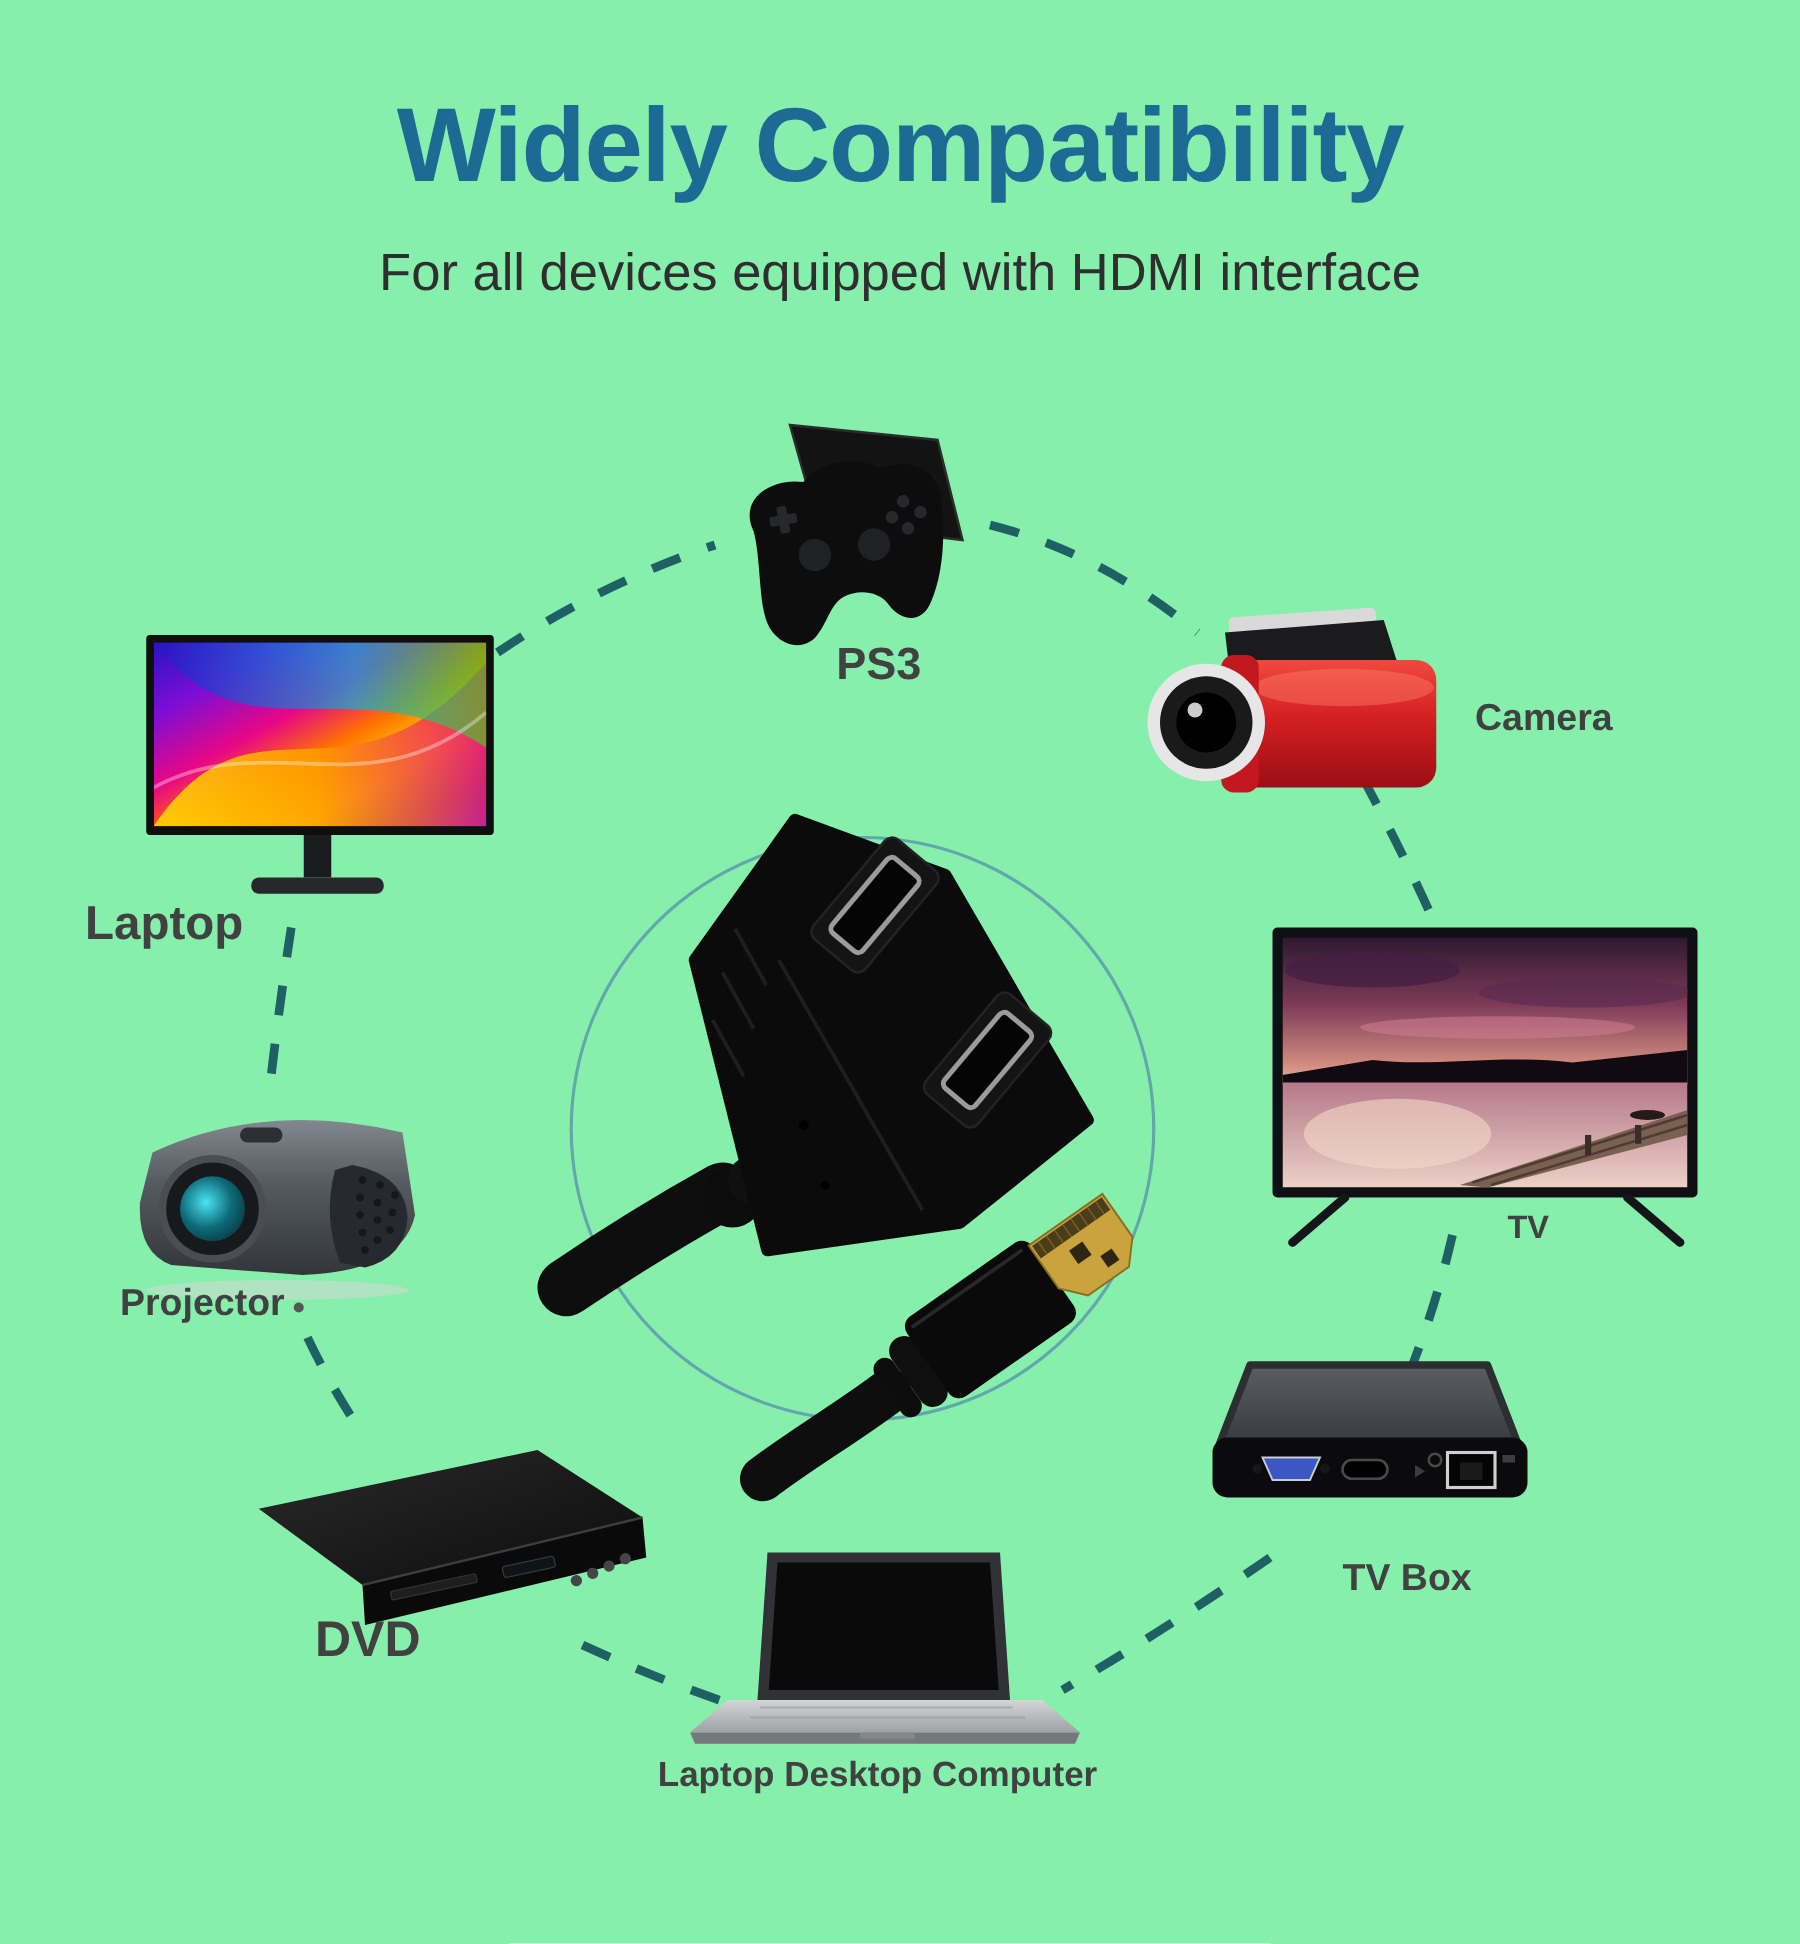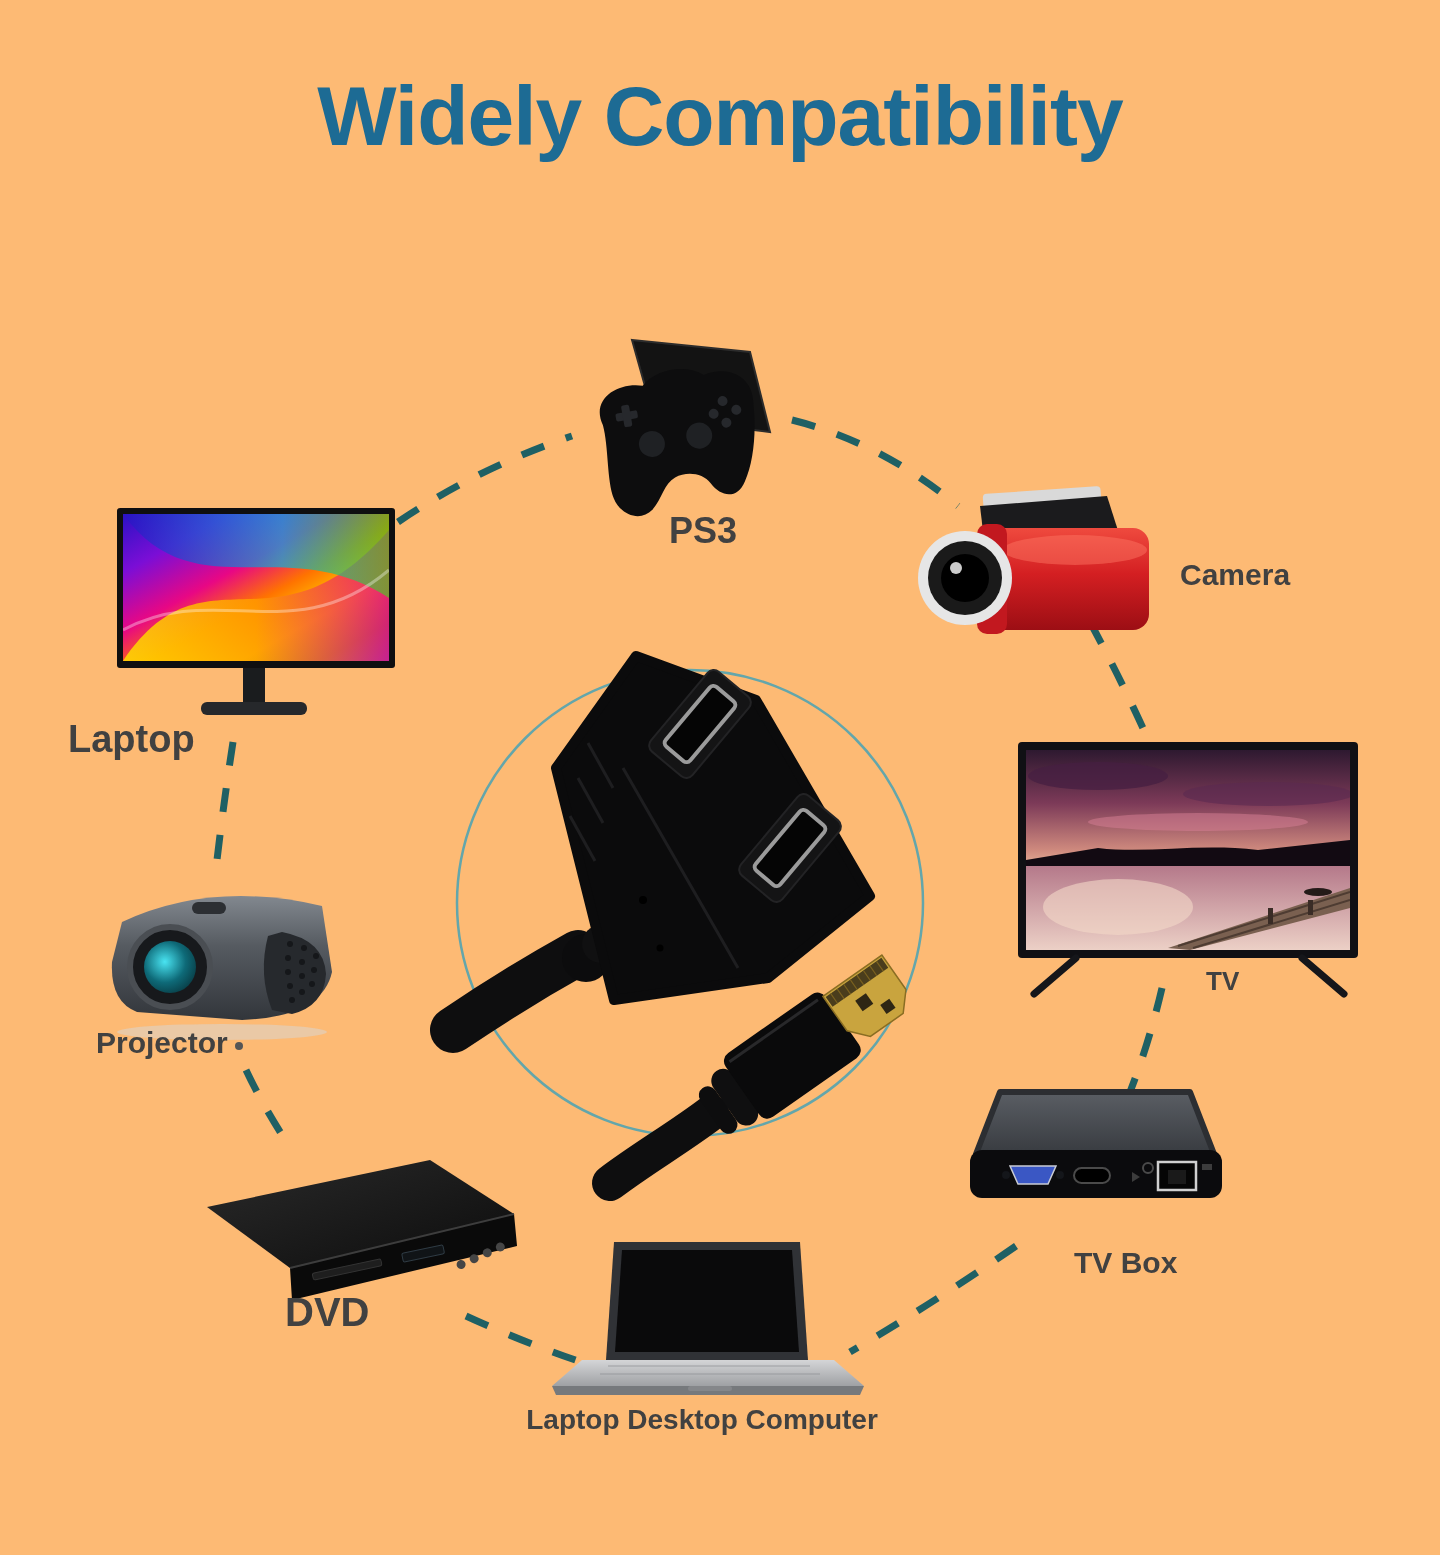"Widely Compatibility" .page { background: #fdba74 -> #86efac }
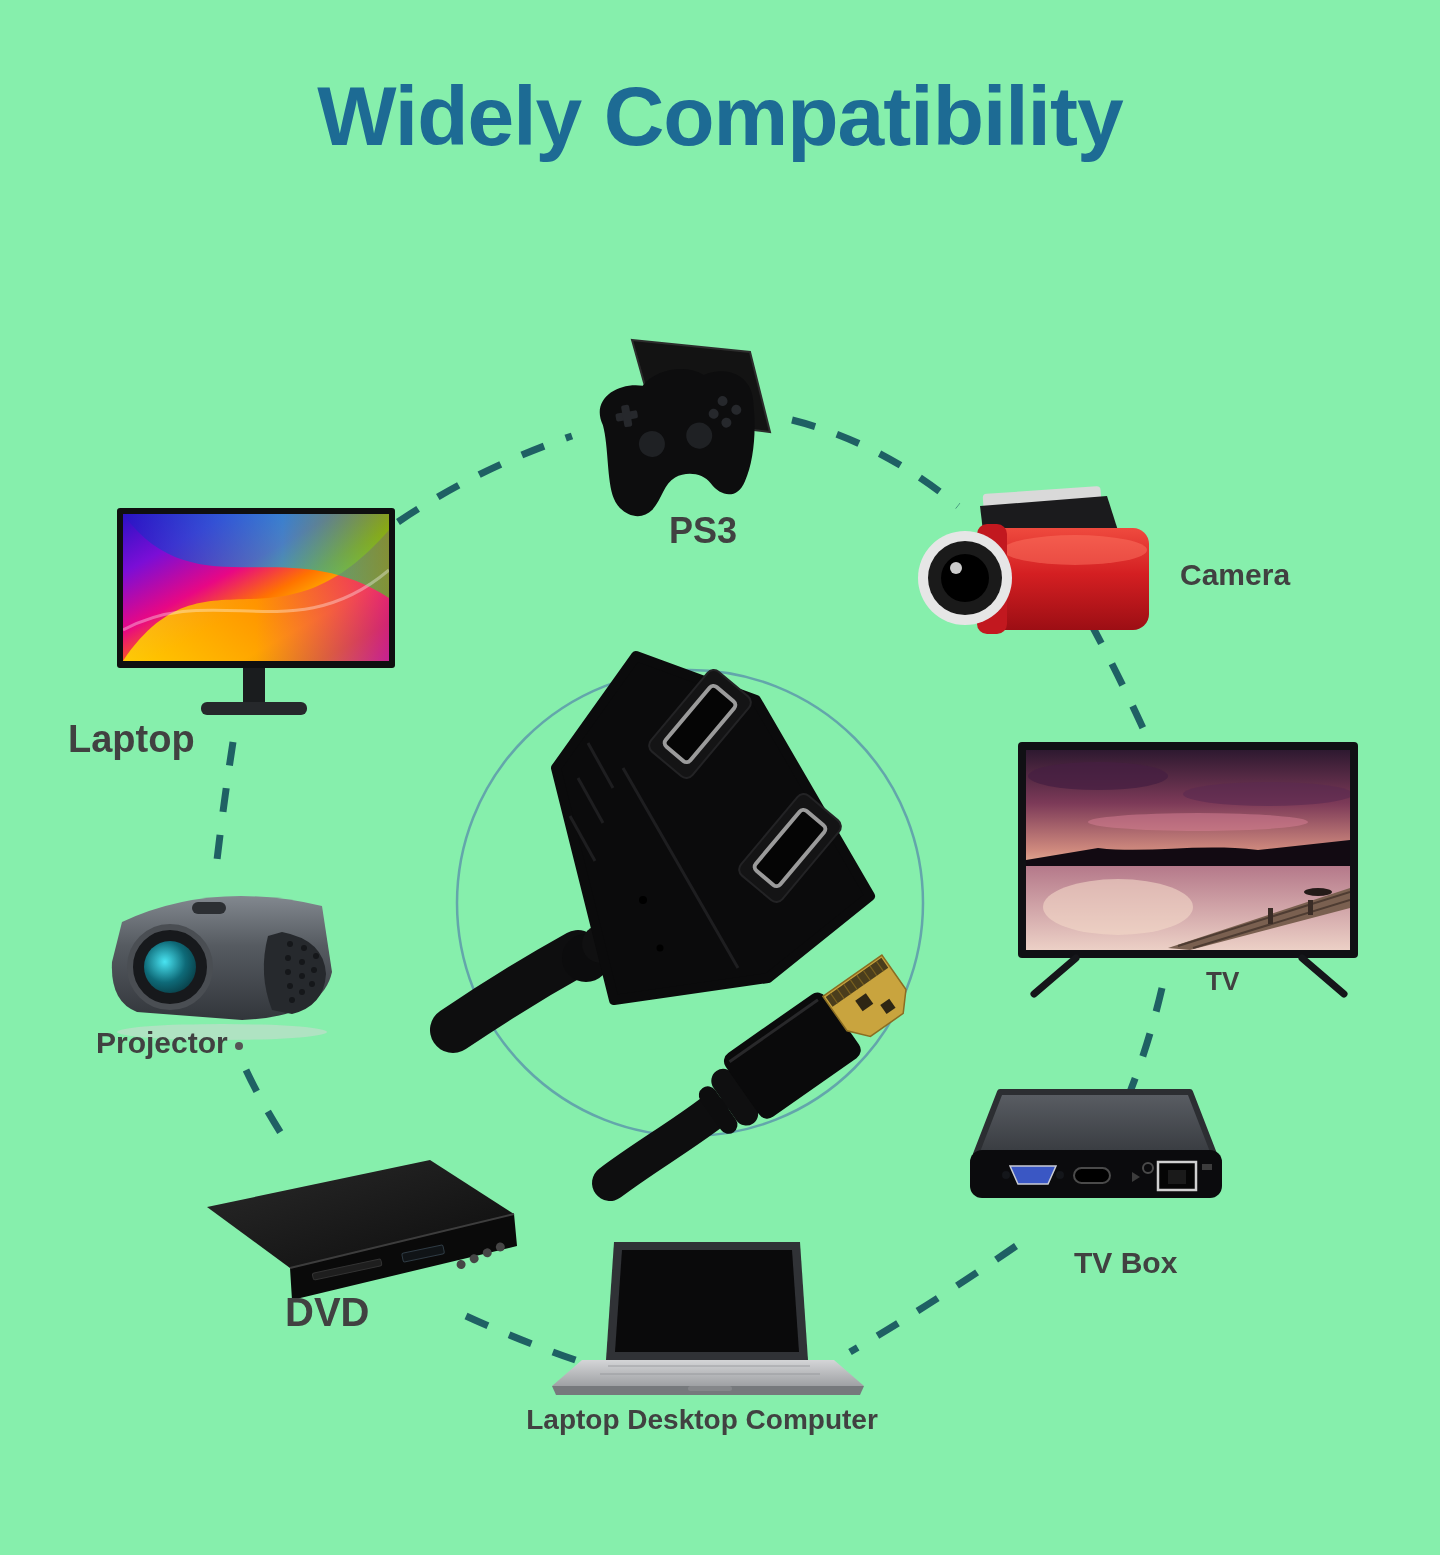"For all devices equipped with" div.subtitle { html: none -> <div>For all devices equipped with HDMI interface</div> }
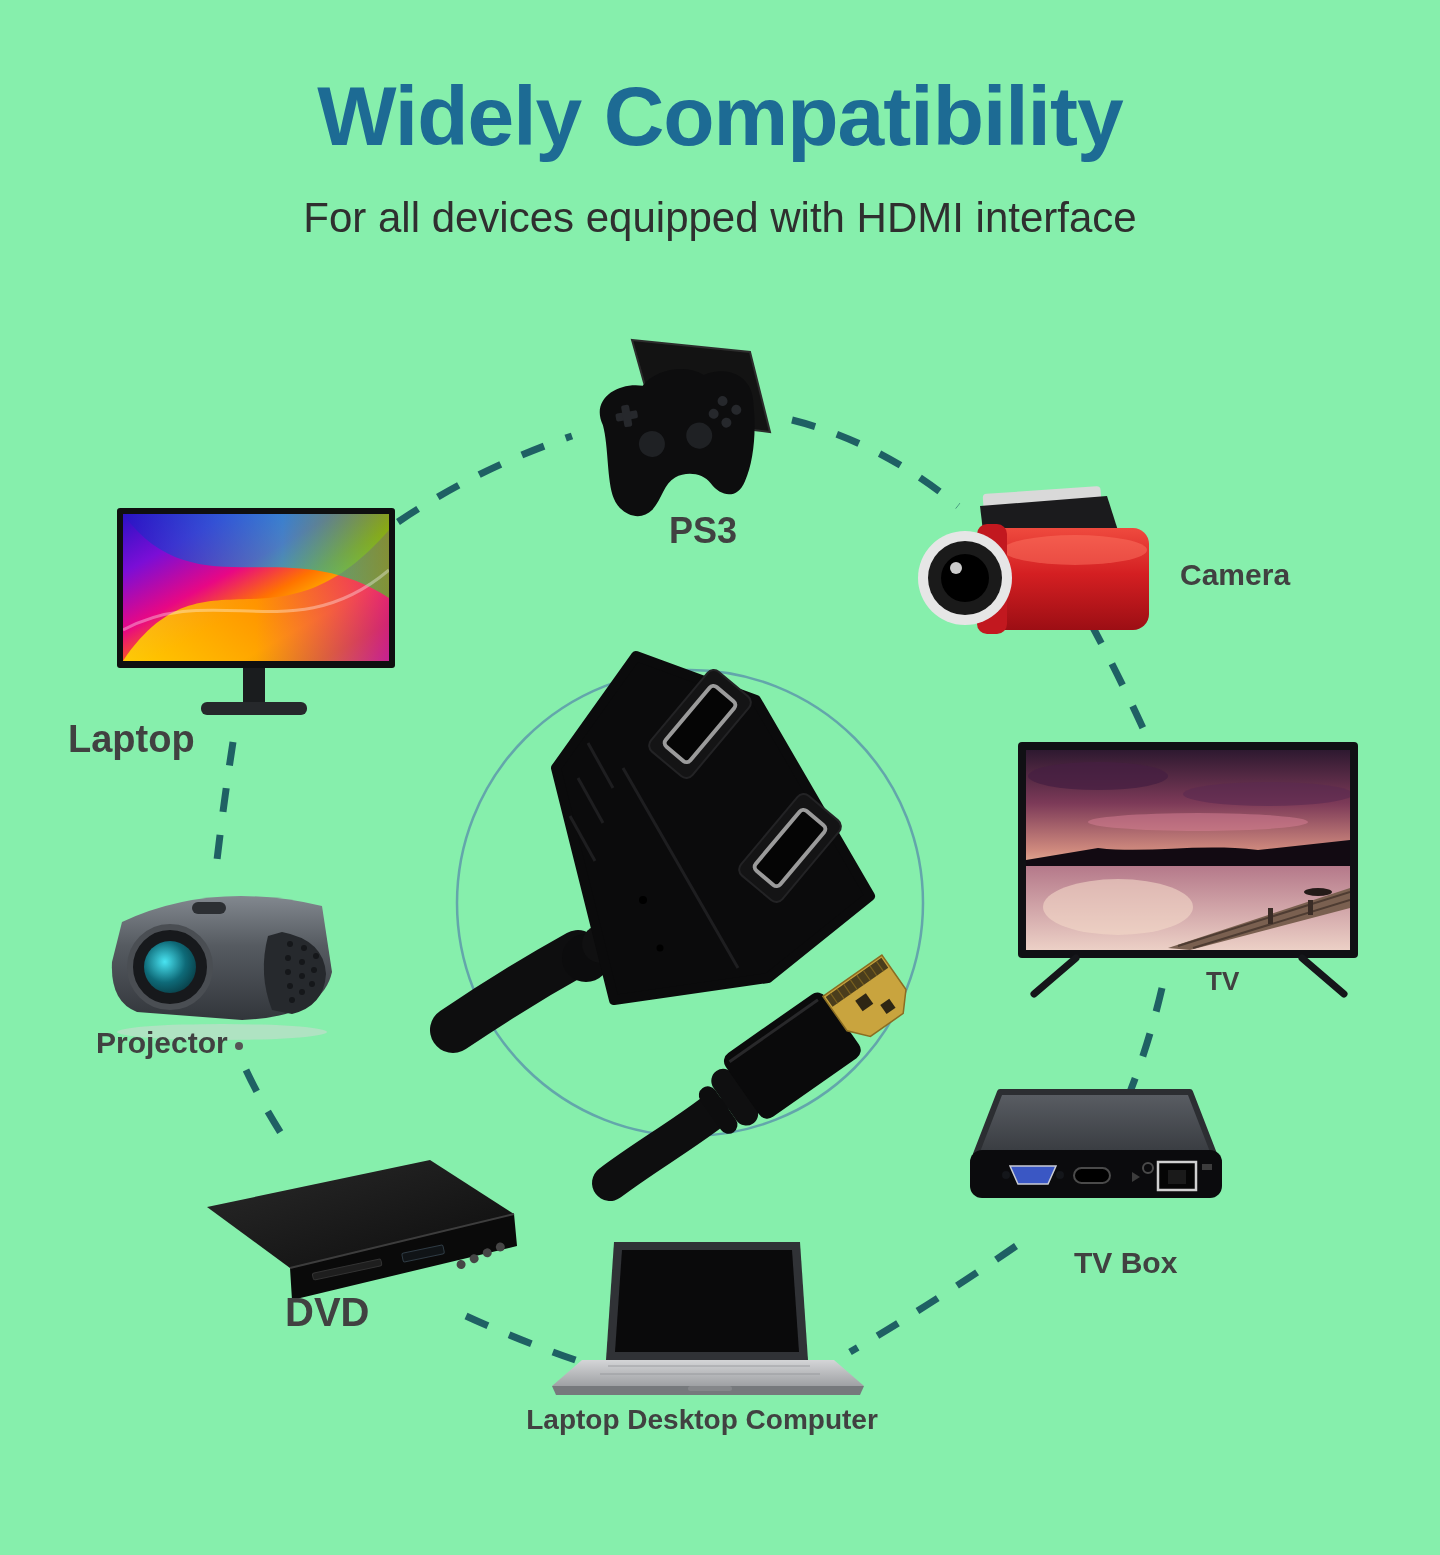"DVD" div.dev-label { margin-left: 33px -> none }
